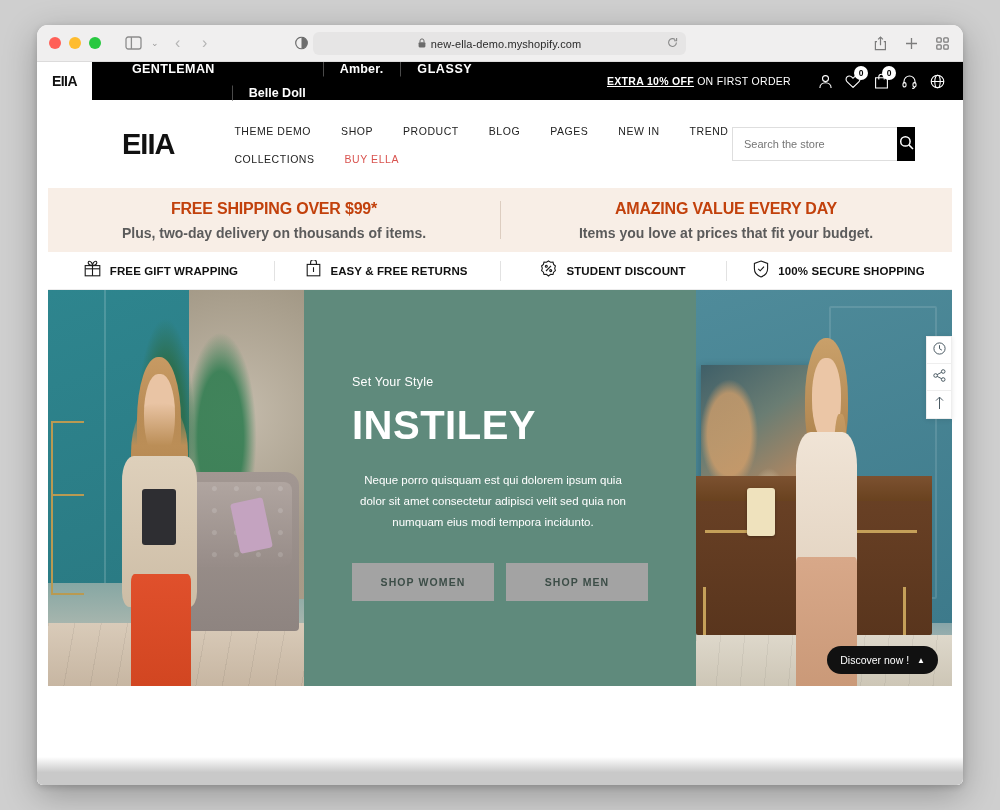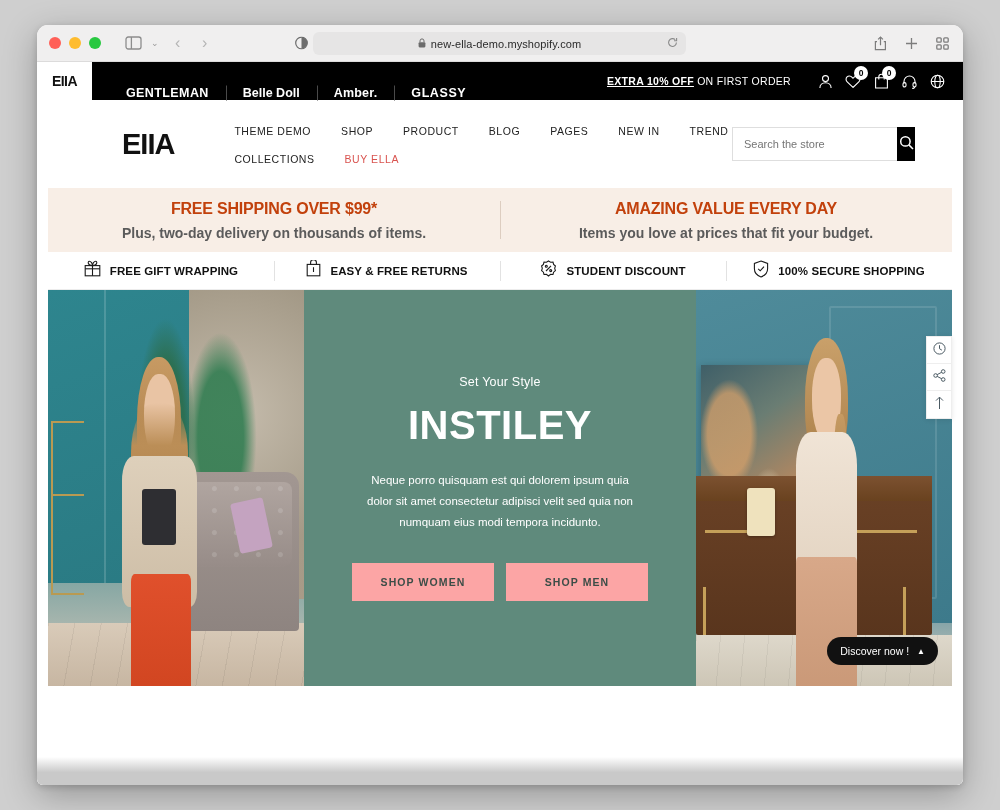"GENTLEMAN" .brands { align-items: flex-end -> flex-start; padding-left: 17px -> 23px }
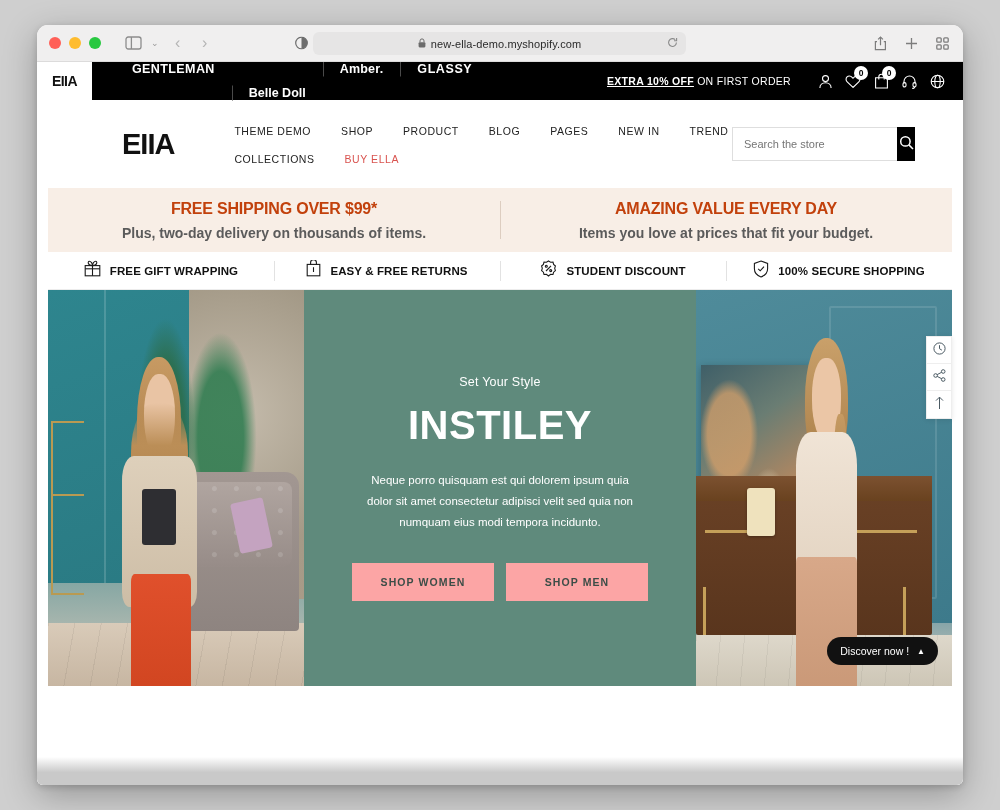"Set Your Style" .hero-mid { align-items: center -> flex-start }
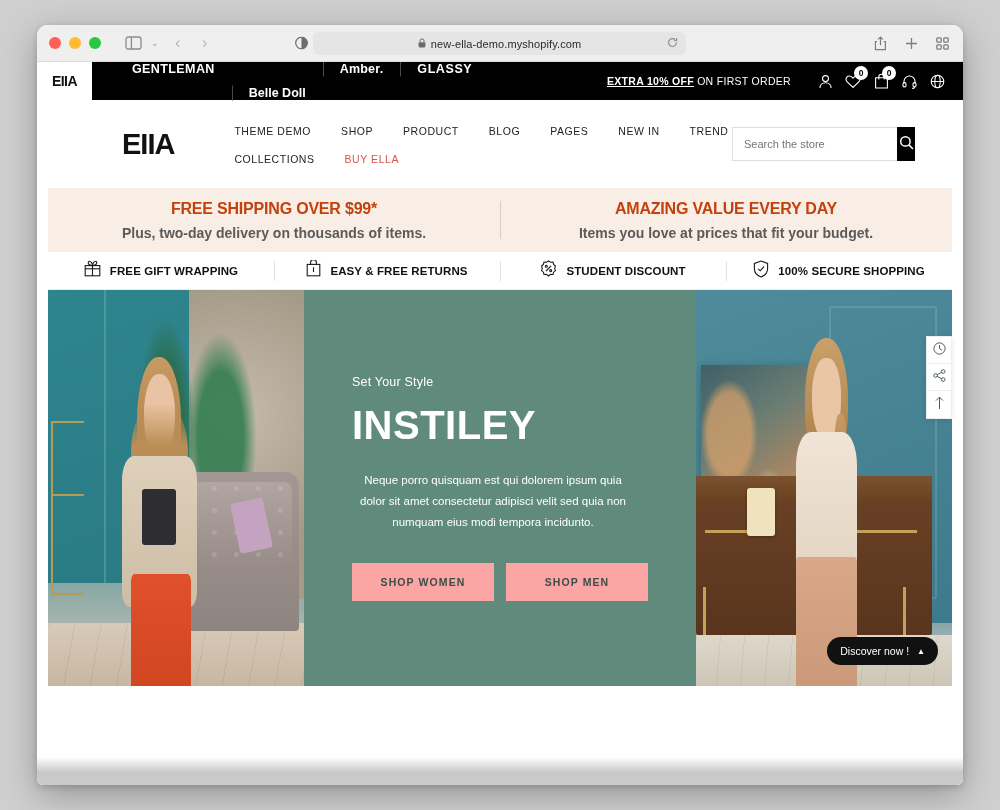"SHOP WOMEN" .hero-btn { background: #fca5a5 -> #a3a3a3 }
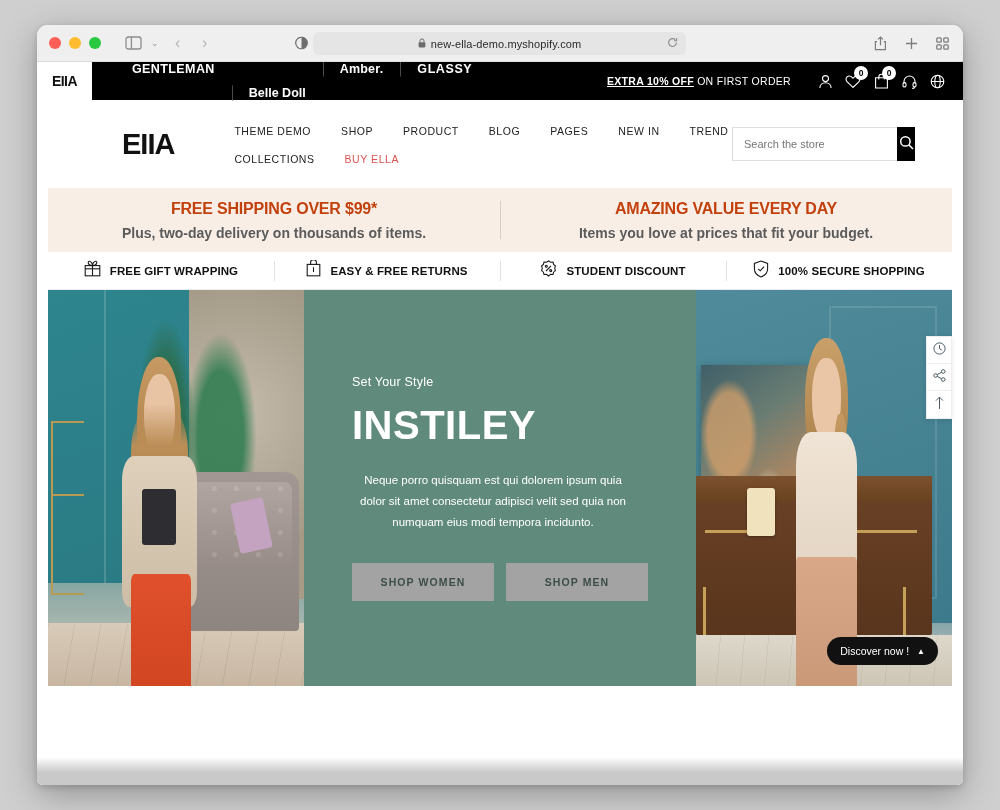"Discover now !" .discover { bottom: 21px -> 12px }
